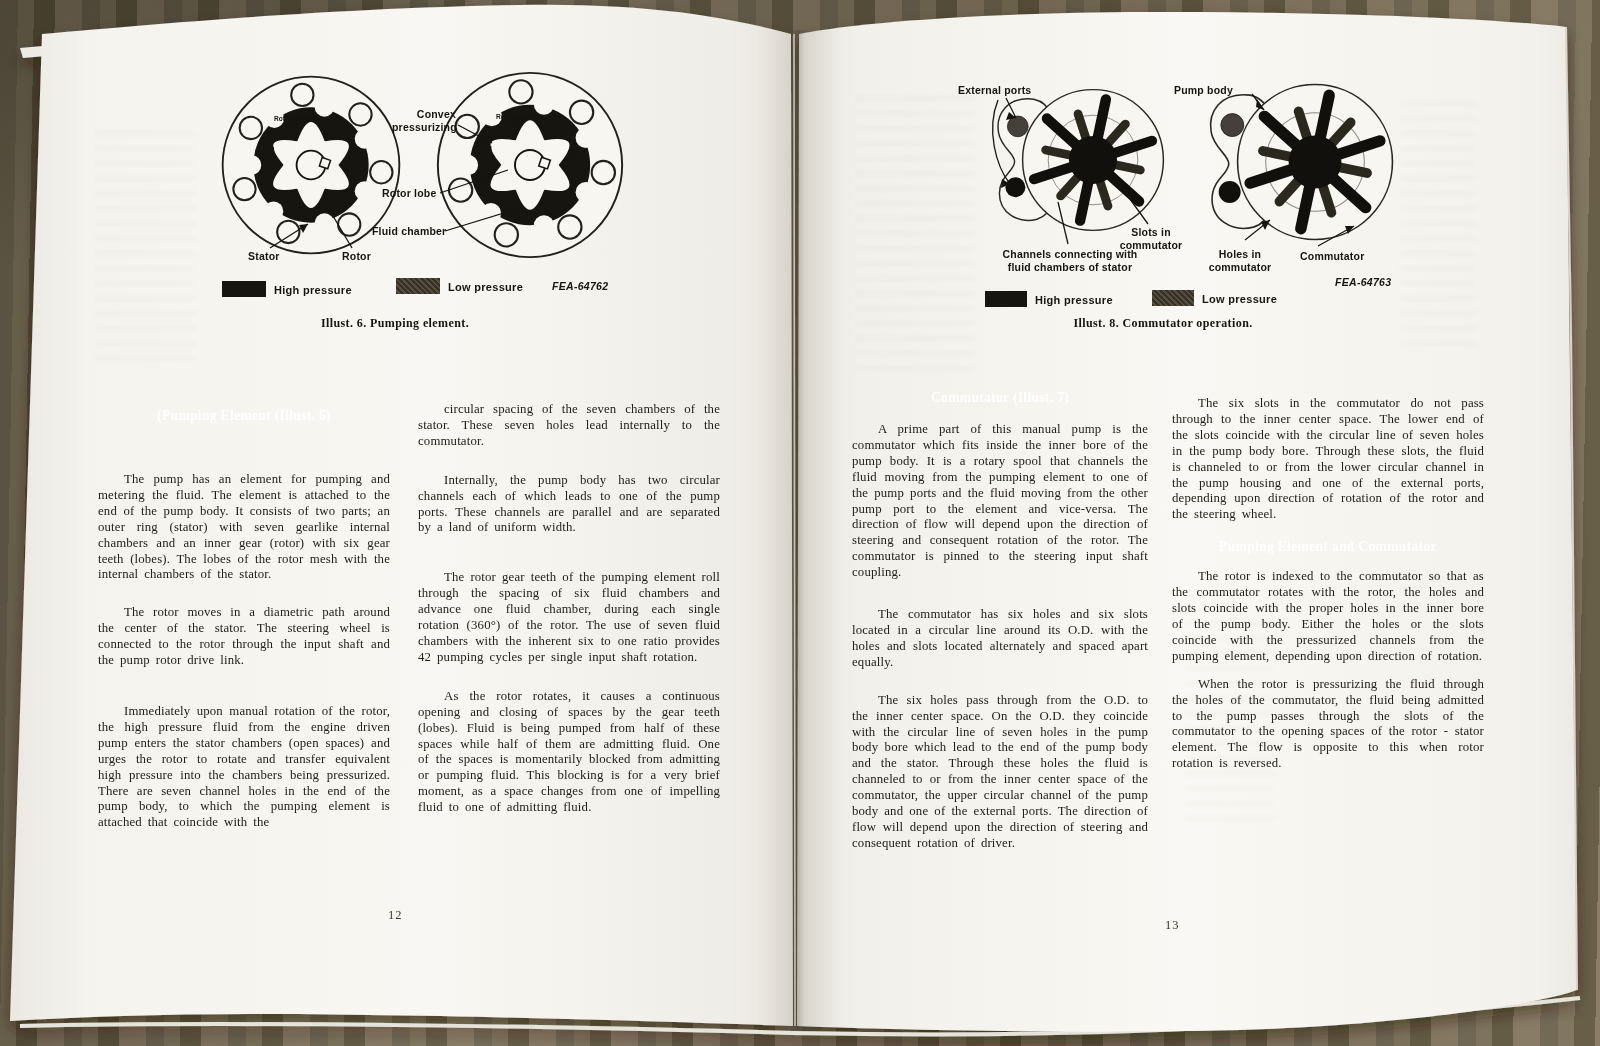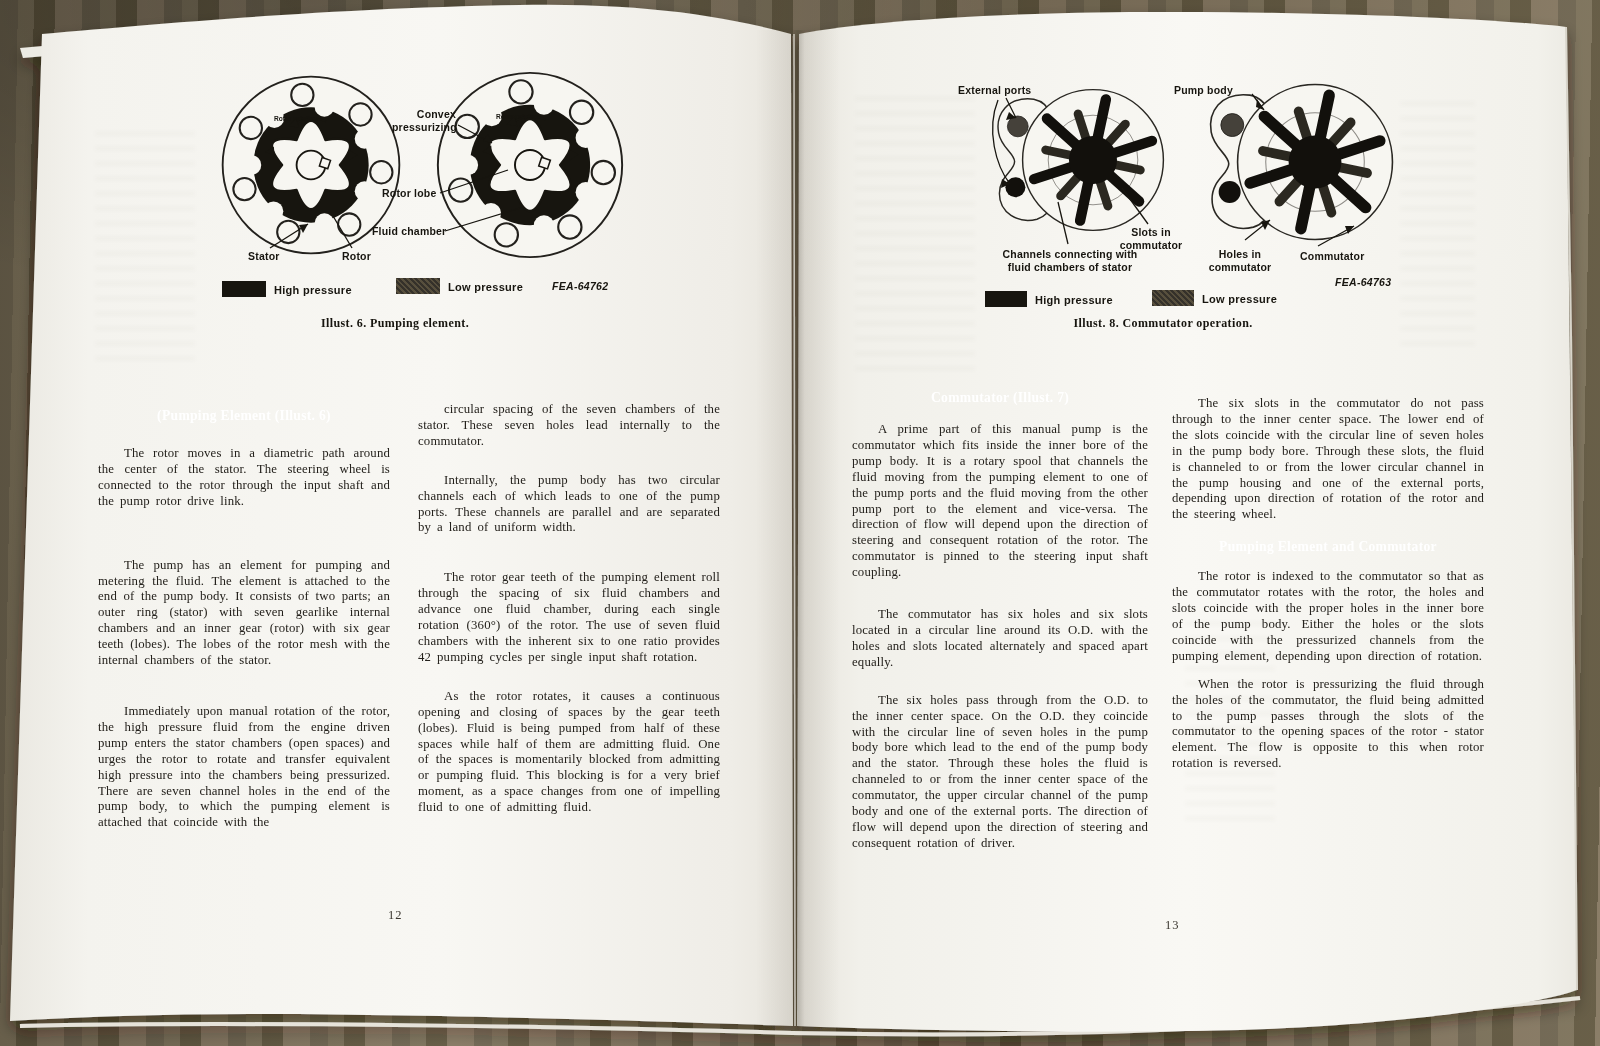"The rotor moves in a" p.para { order: before "The pump has an element" -> after "The pump has an element" }
